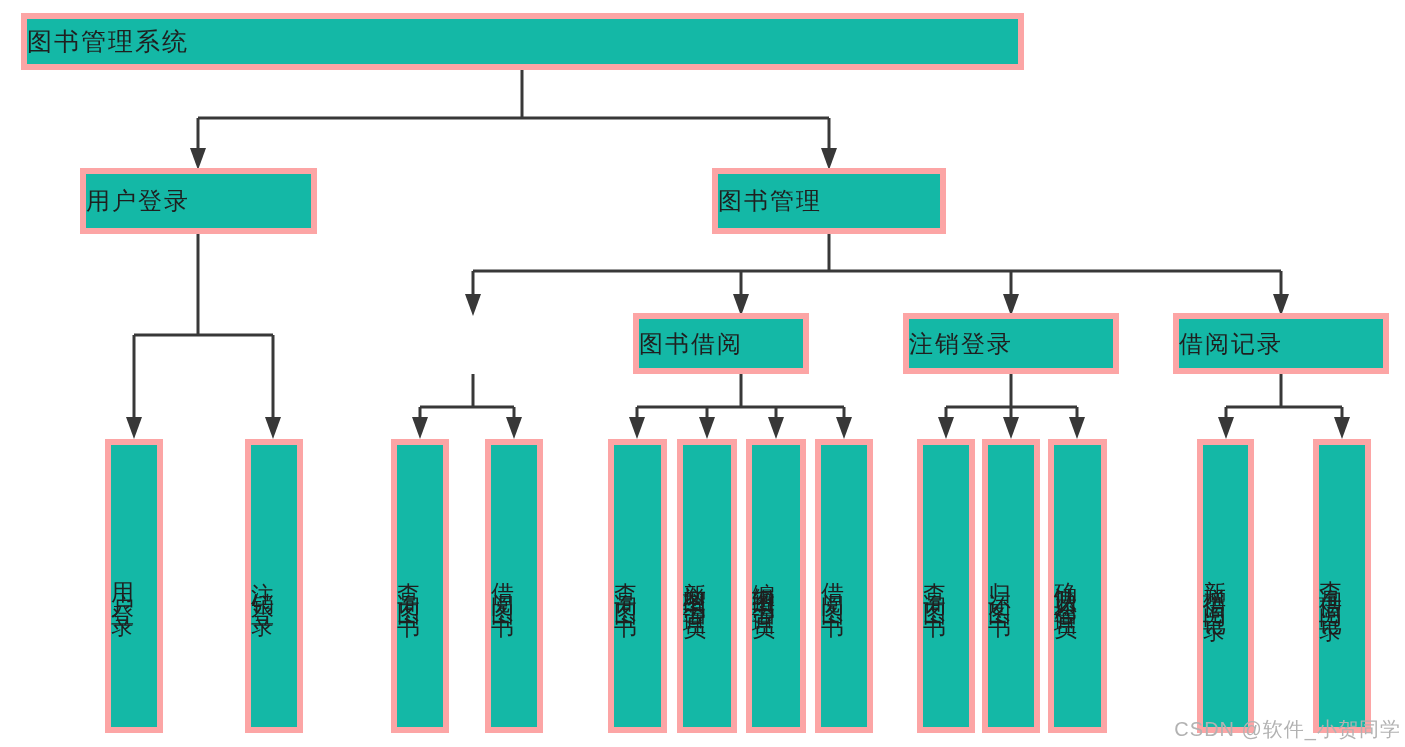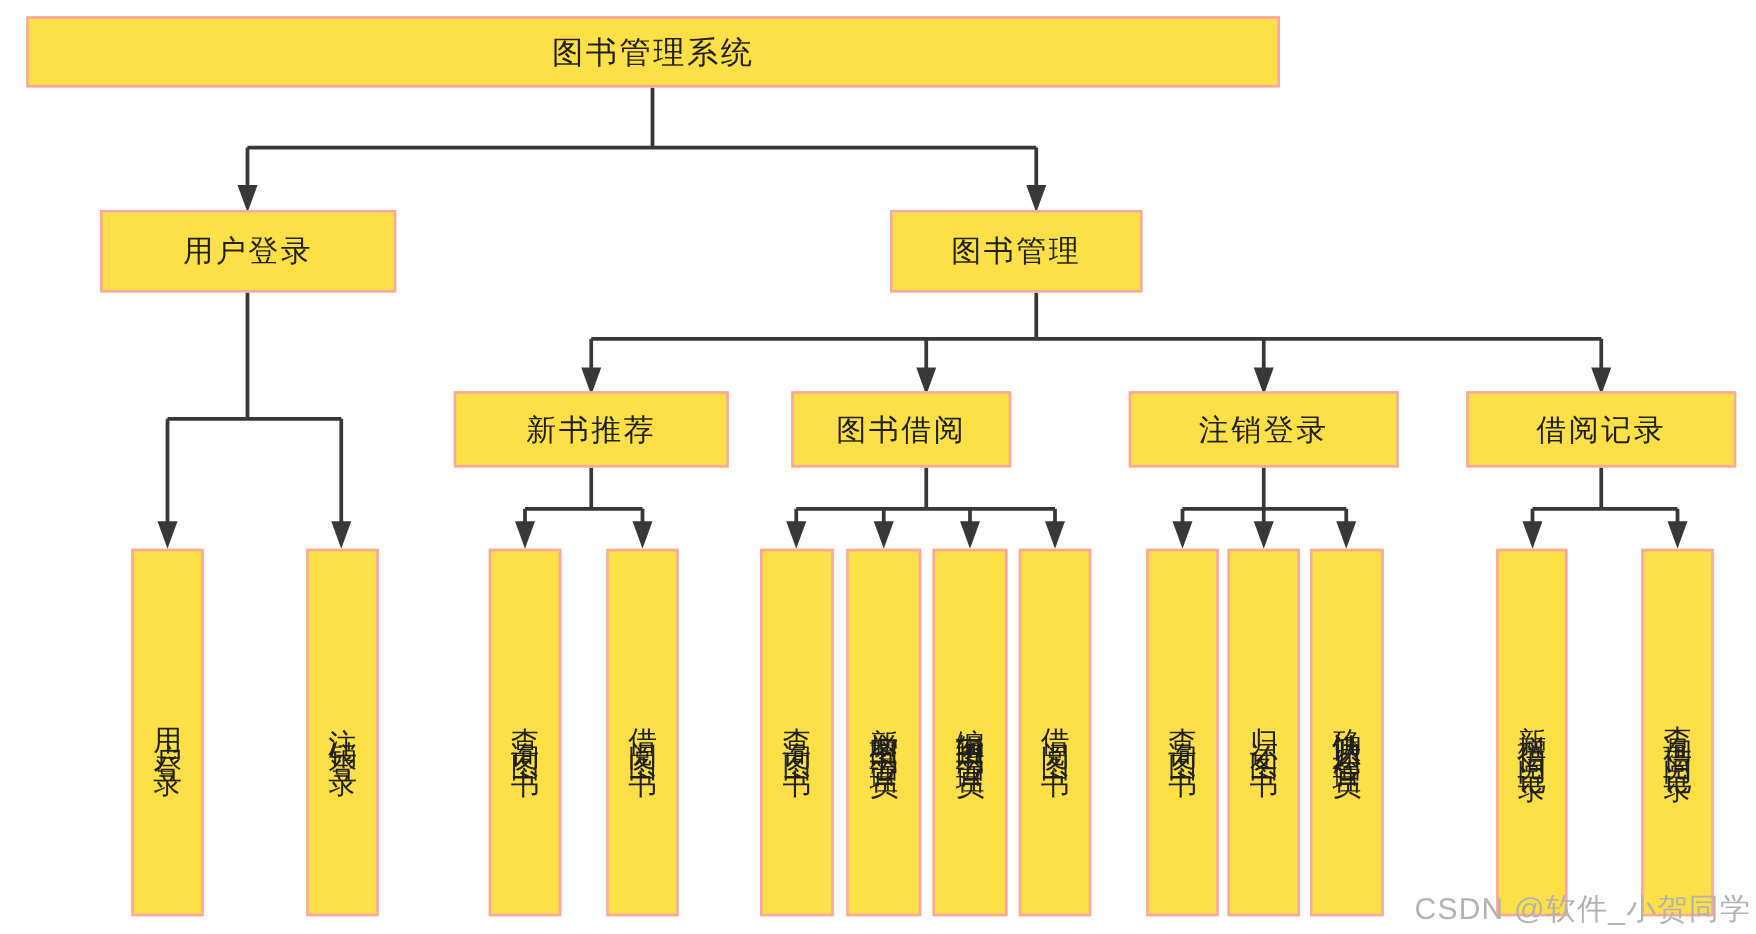"图书管理系统" .hbox,.vbox { background: #fde047 -> #14b8a6; border: 2px solid #fca5a5 -> 6px solid #fca5a5; justify-content: center -> flex-start }
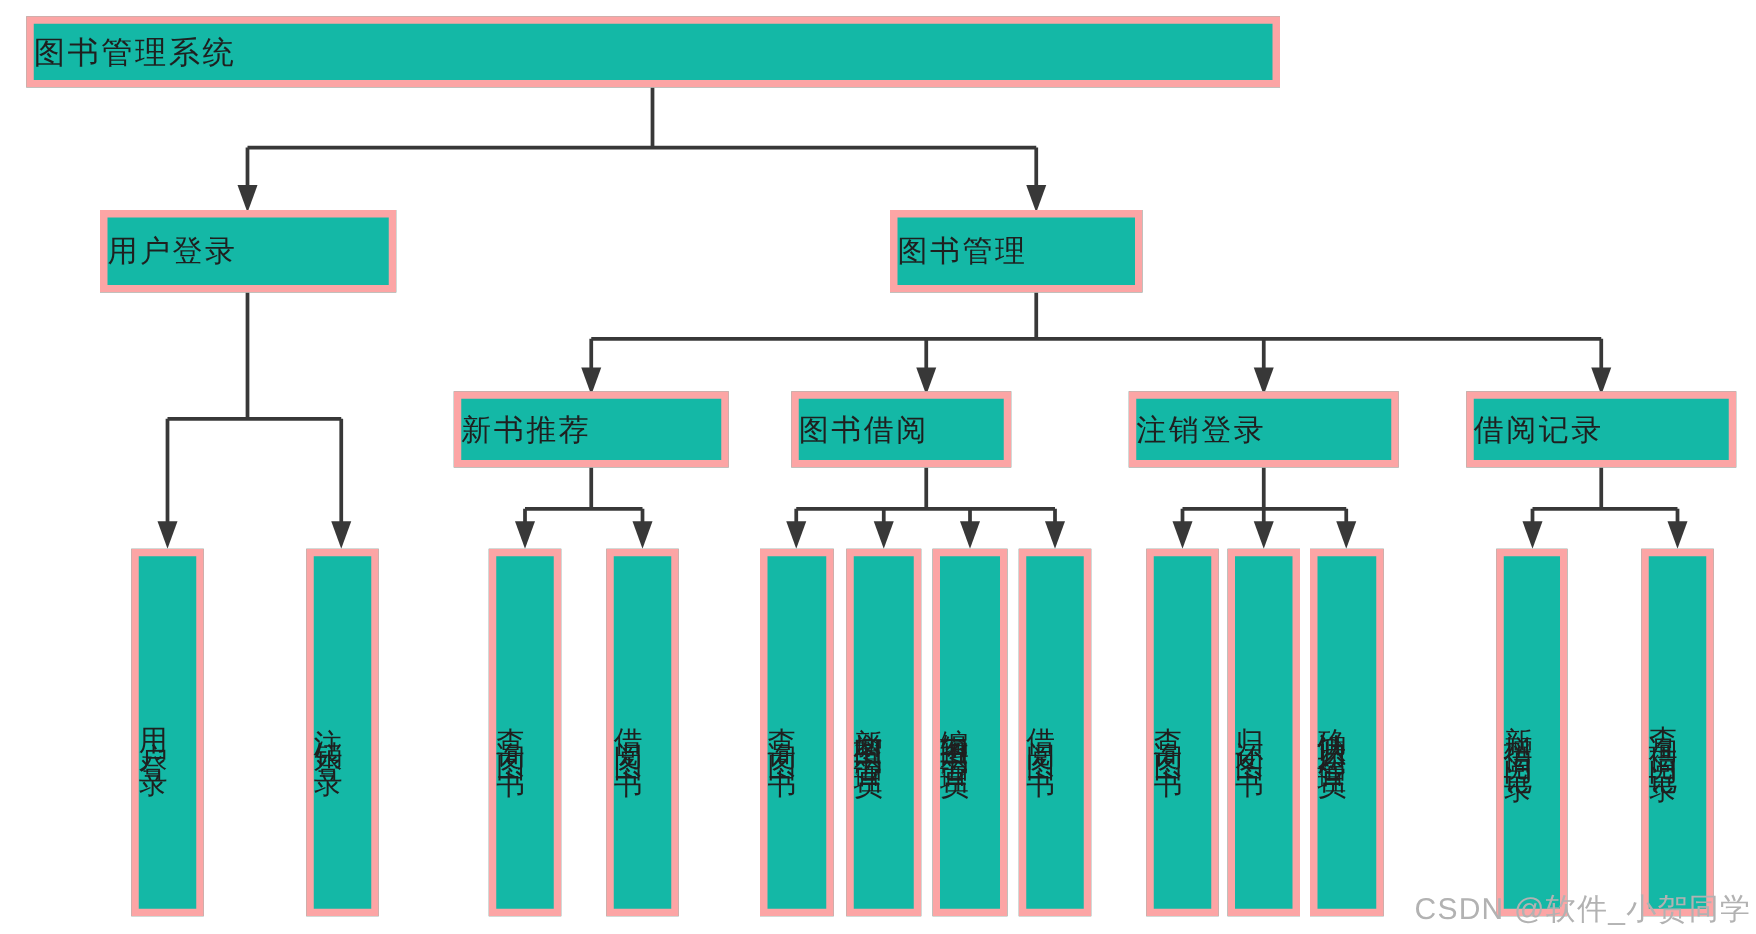"图书管理" div.hbox { width: 202px -> 234px }
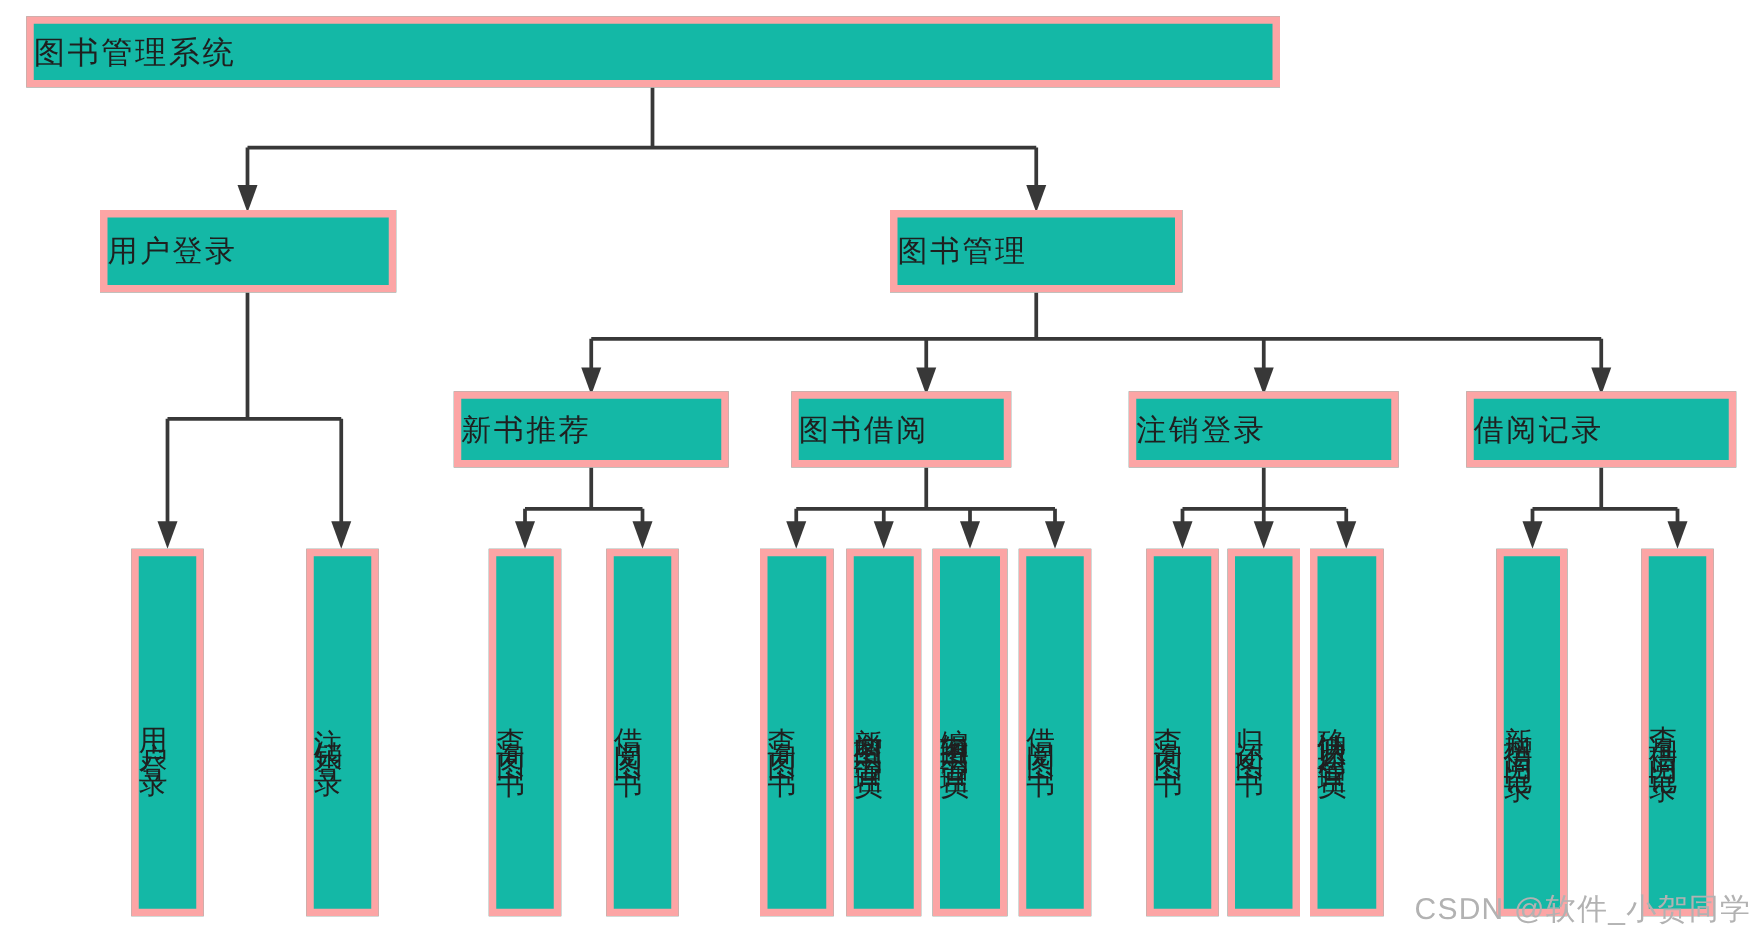"新书推荐" div.hbox { html: <div> <span>新书推荐</span> </div> -> none }
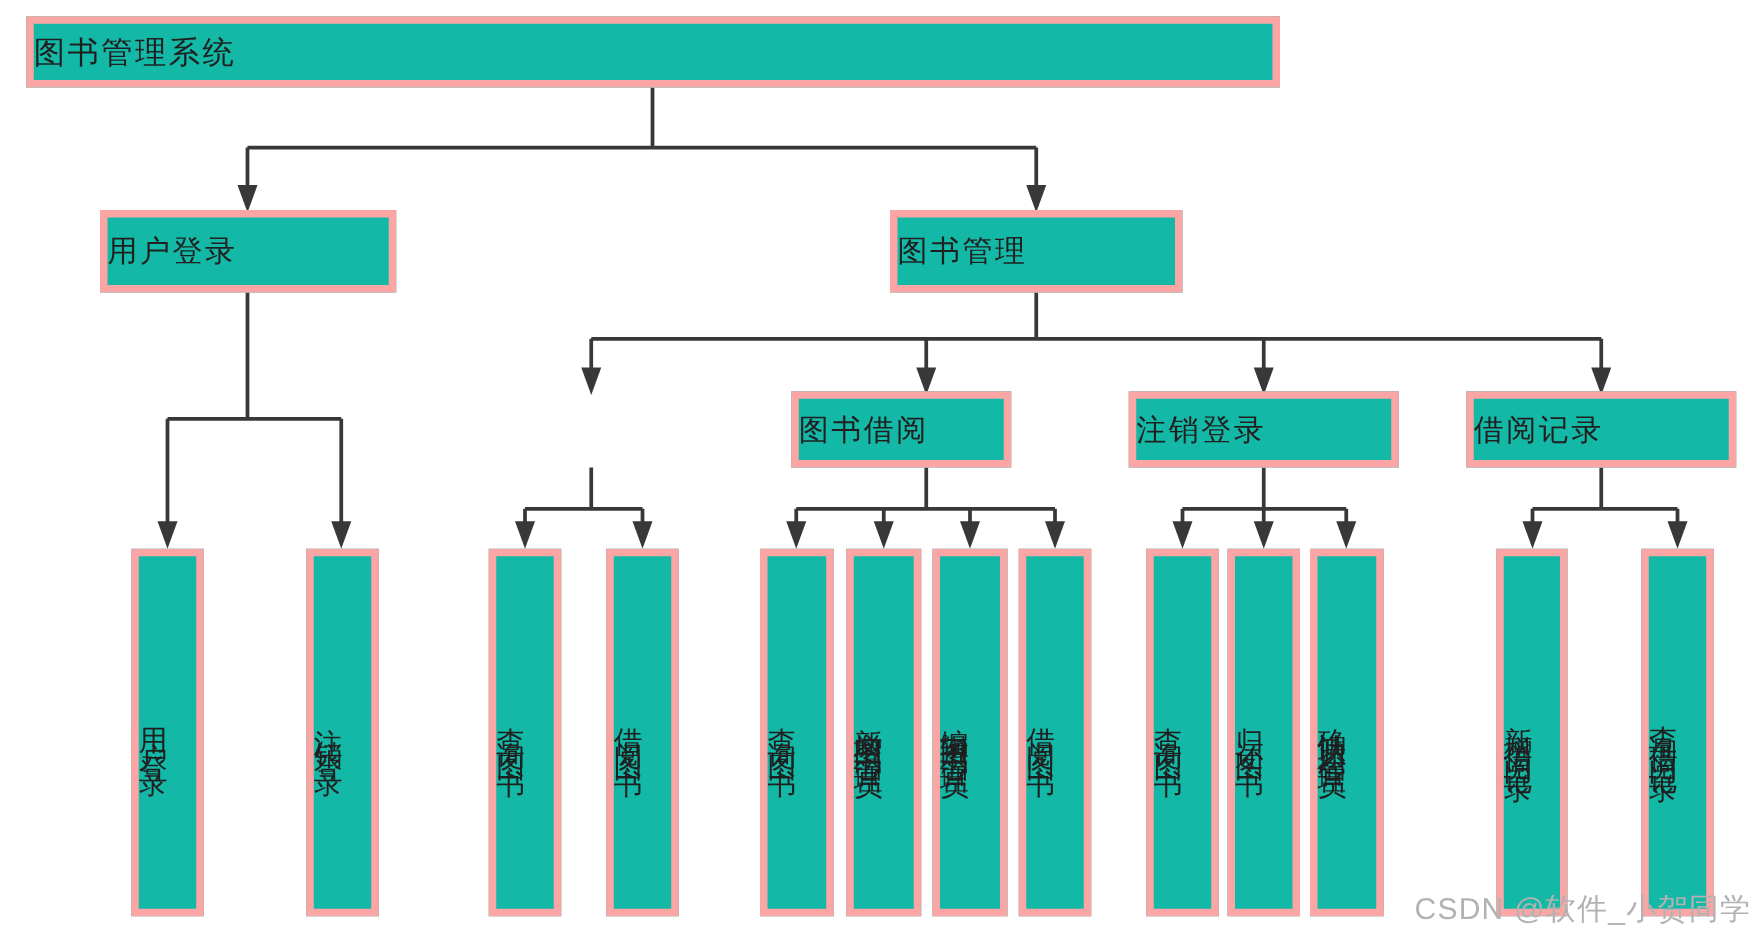"CSDN @软件_小贺同学" #watermark { font-size: 24px -> 20px }
